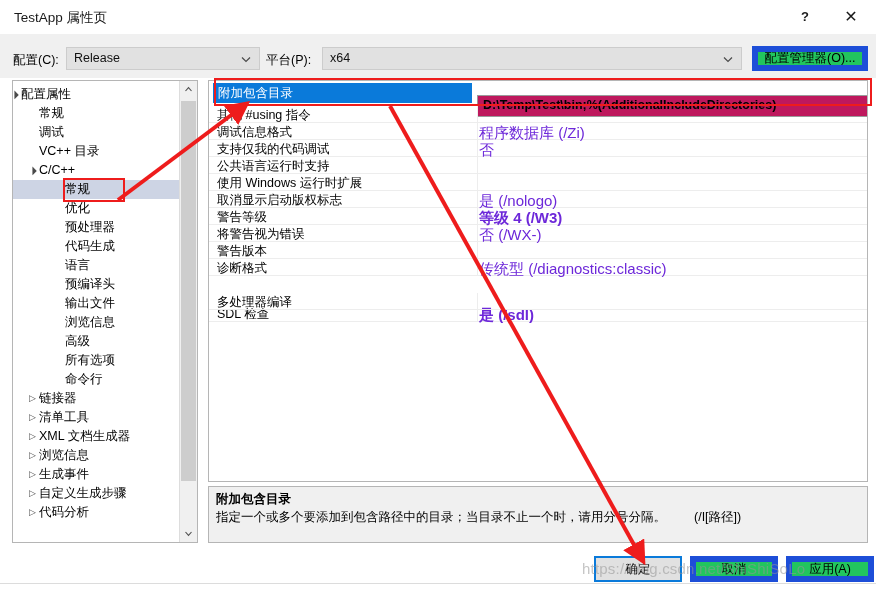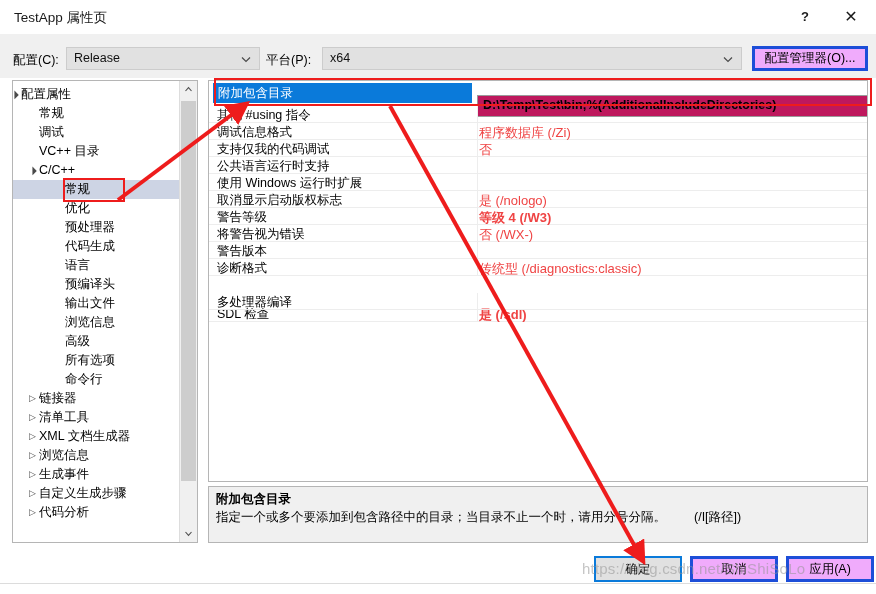"配置管理器(O)..." .btn { background: #f0abfc -> #22c55e; border: 3px solid #1d4ed8 -> 6px solid #1d4ed8 }
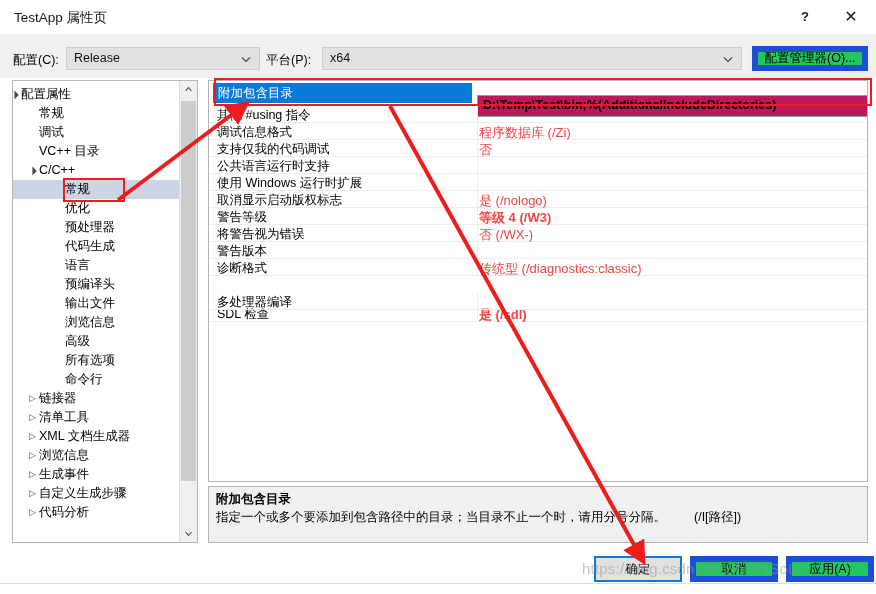"程序数据库 (/Zi)" .gval { color: #ef4444 -> #6d28d9; font-size: 13px -> 15px }
